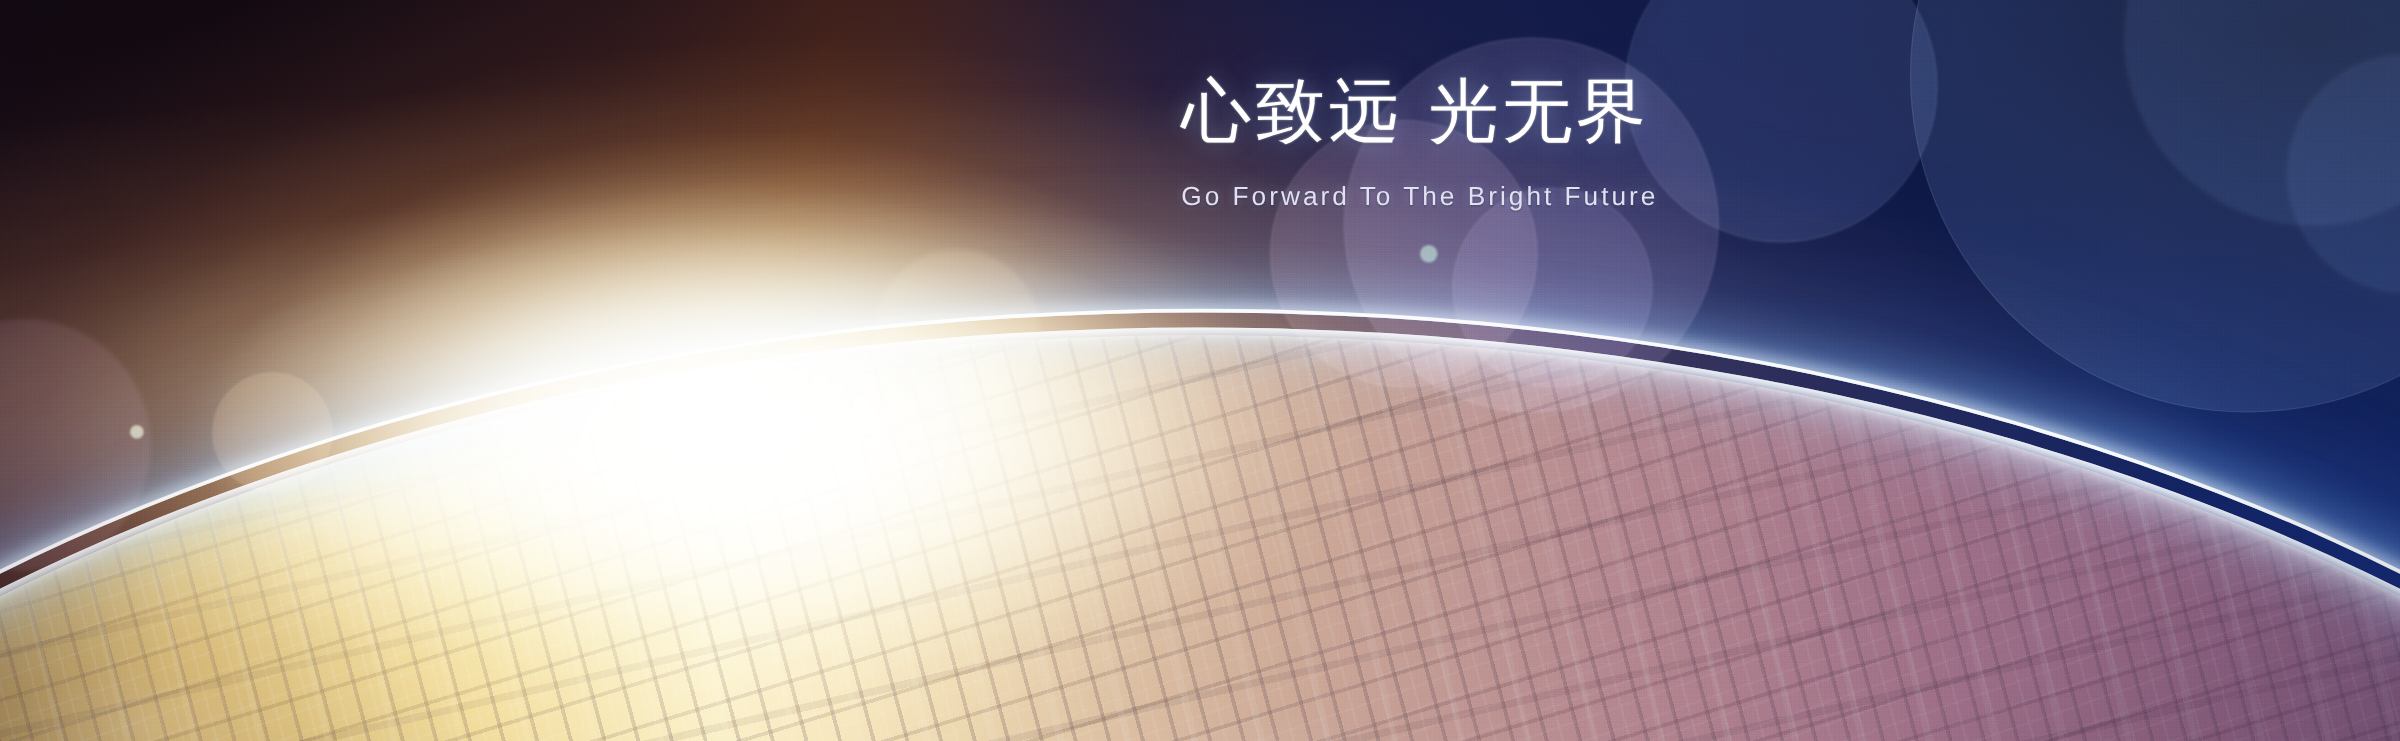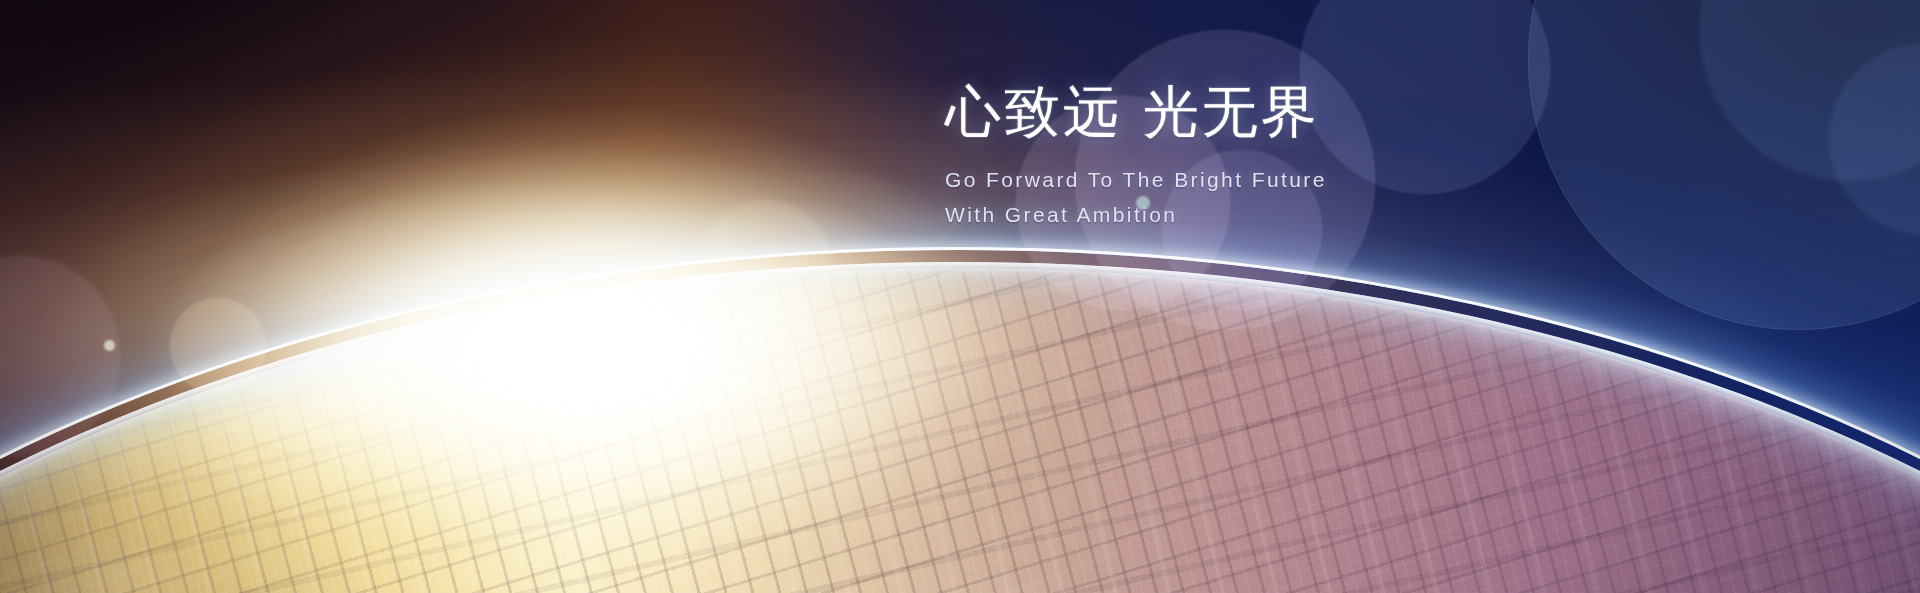"心致远 光无界" #text-block { top: 82px -> 60px }
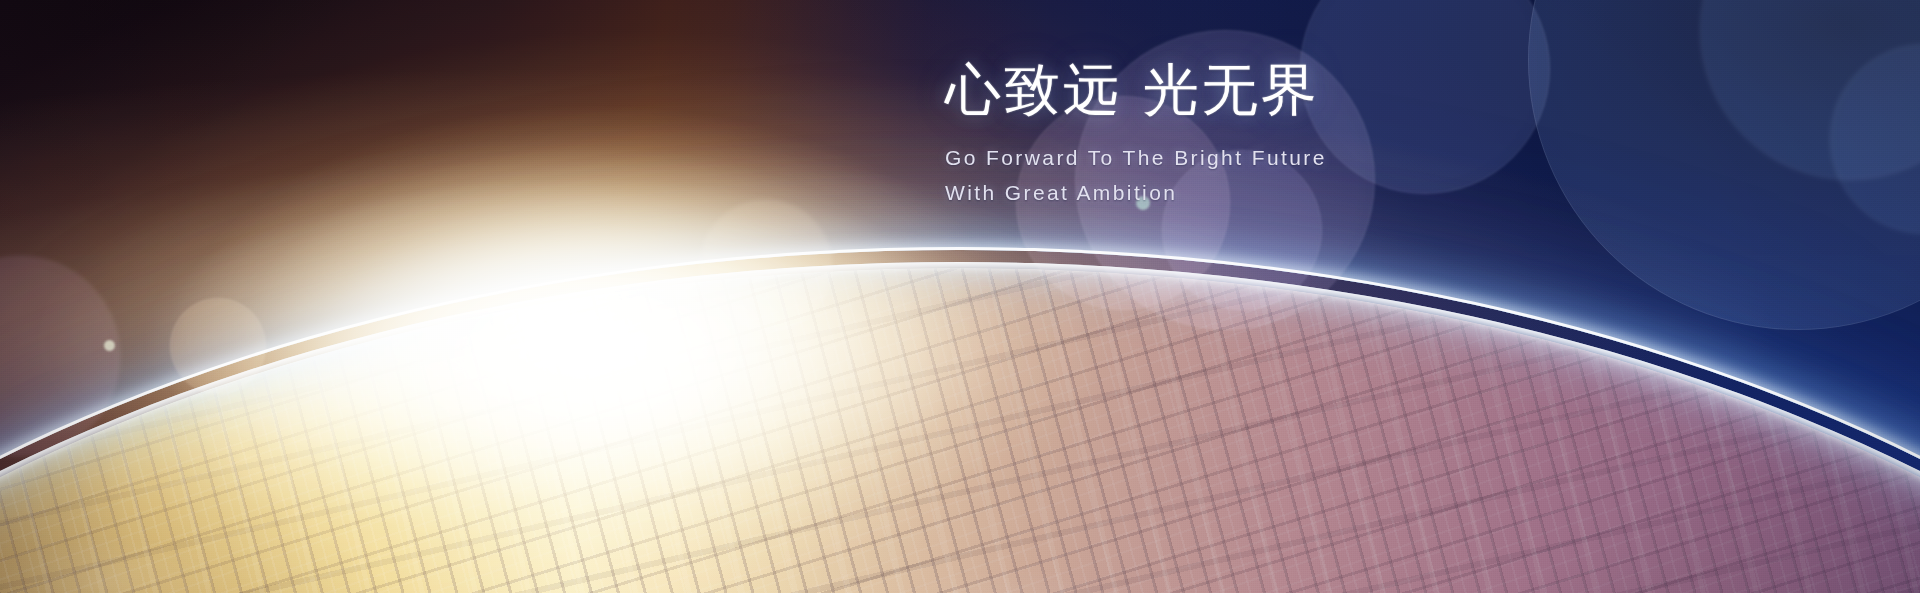"With Great Ambition" div.subline { html: <div>With Great Ambition</div> -> none }
